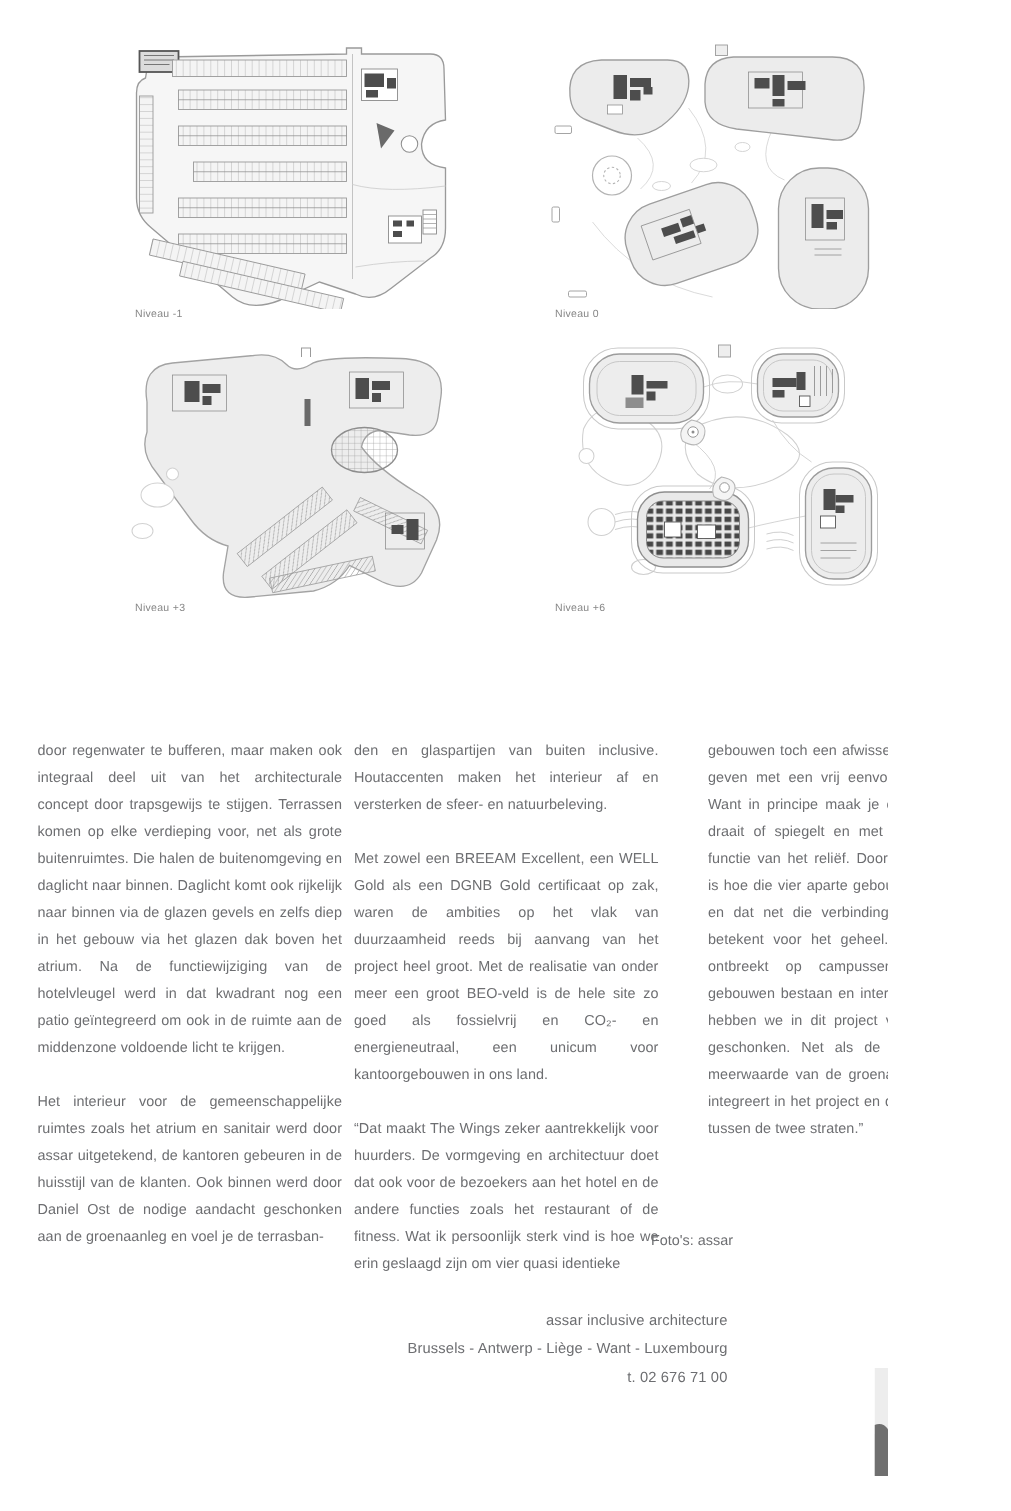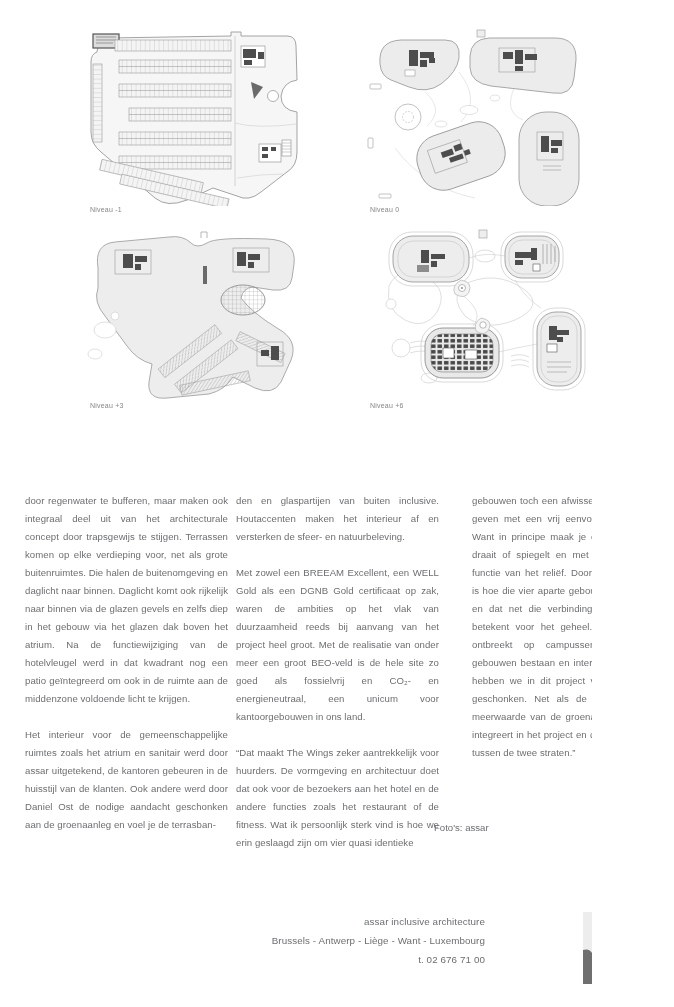"Het interieur voor de gemeenschappelijke" p { text: andere -> binnen }
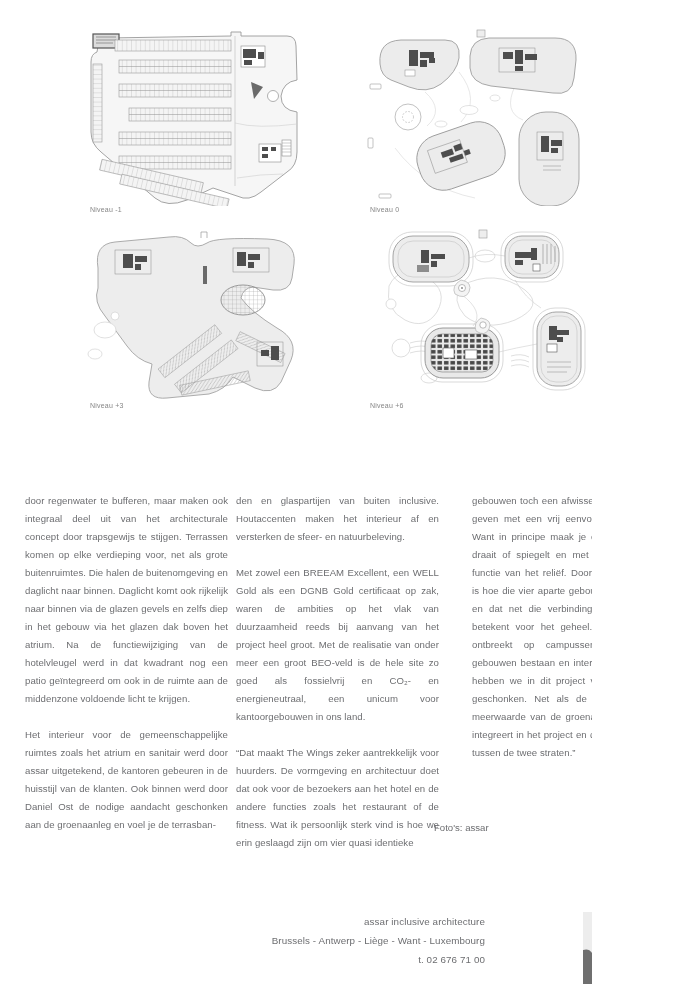"assar inclusive architecture" .footer-contact { top: 912px -> 871px }
